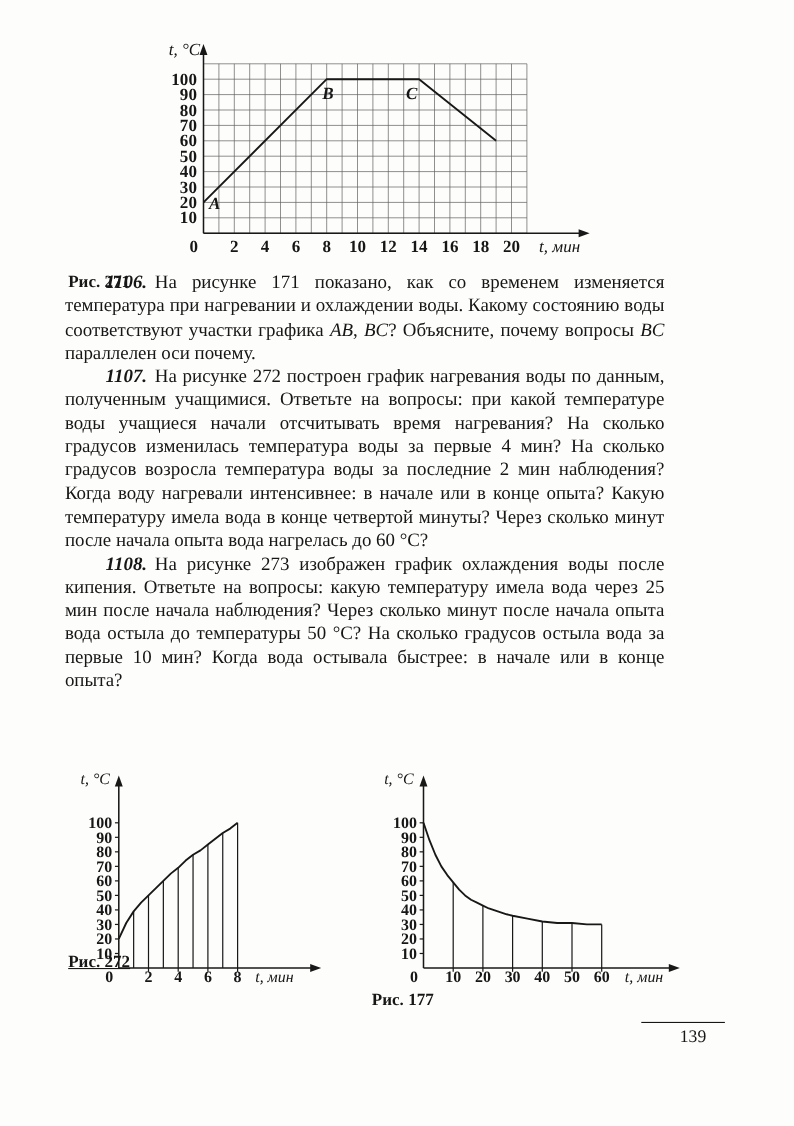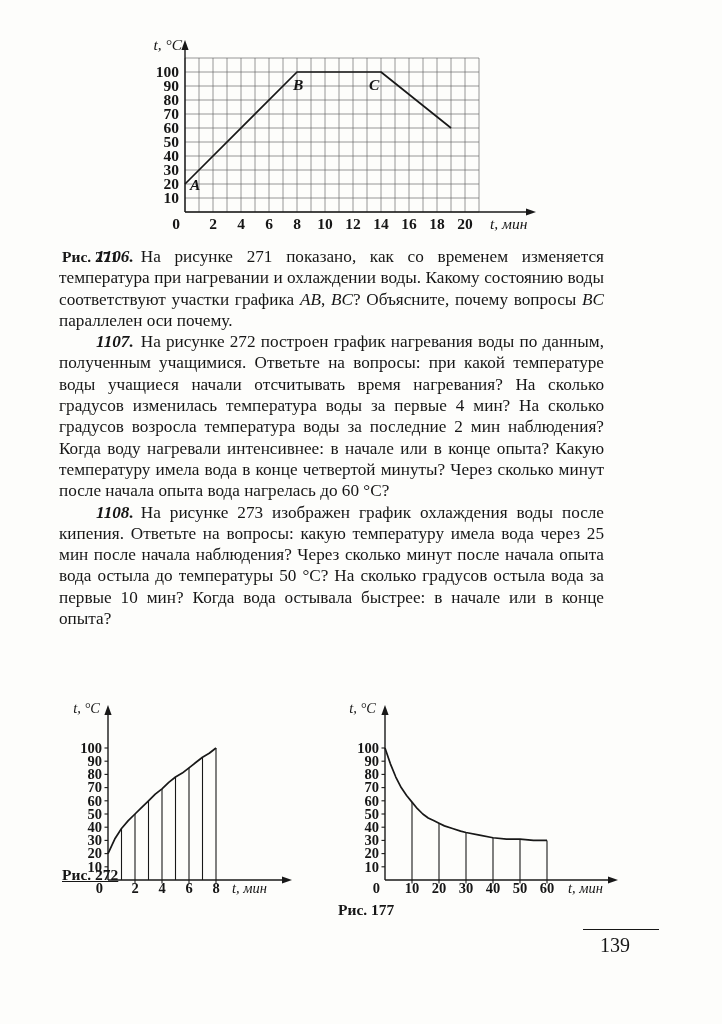"На рисунке 271 показано, как" span { text: 271 -> 171 }
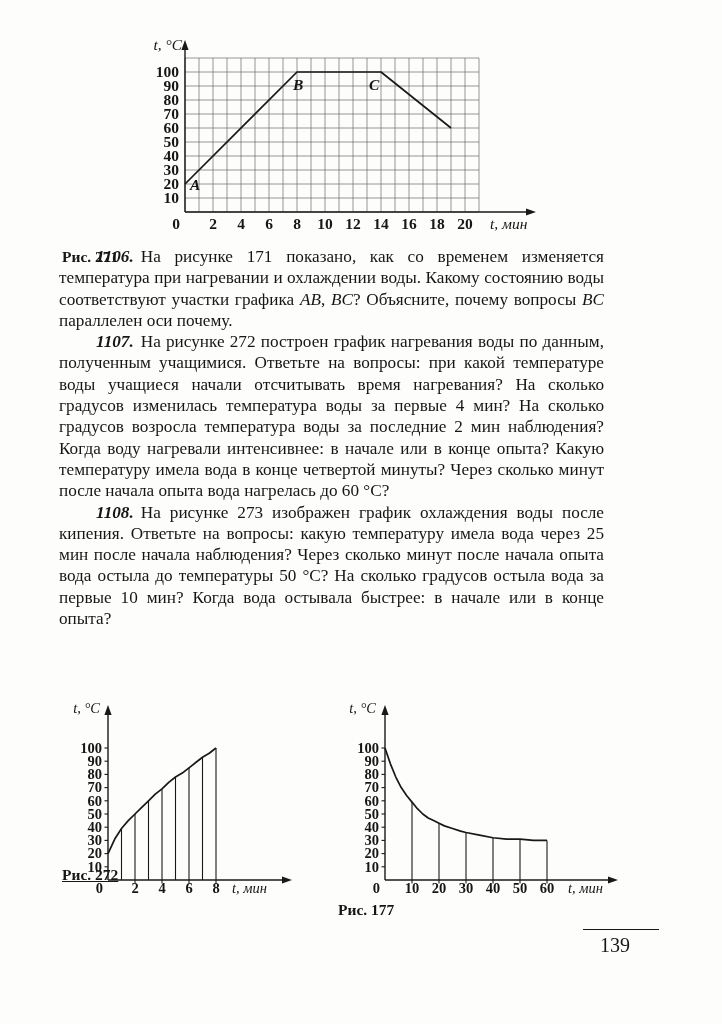"139" .pageno { font-size: 20px -> 16px; text-align: left -> center }
